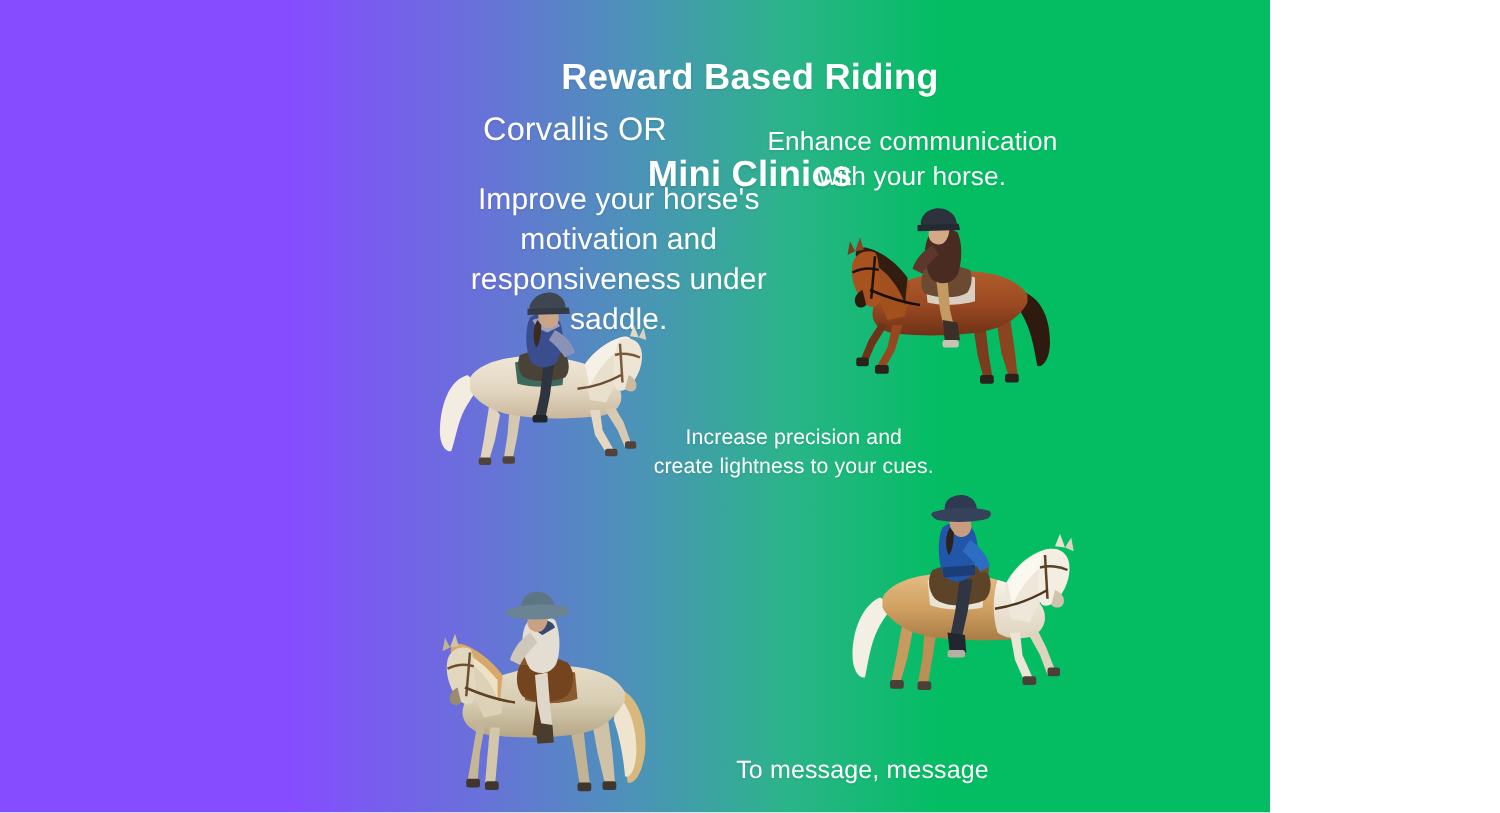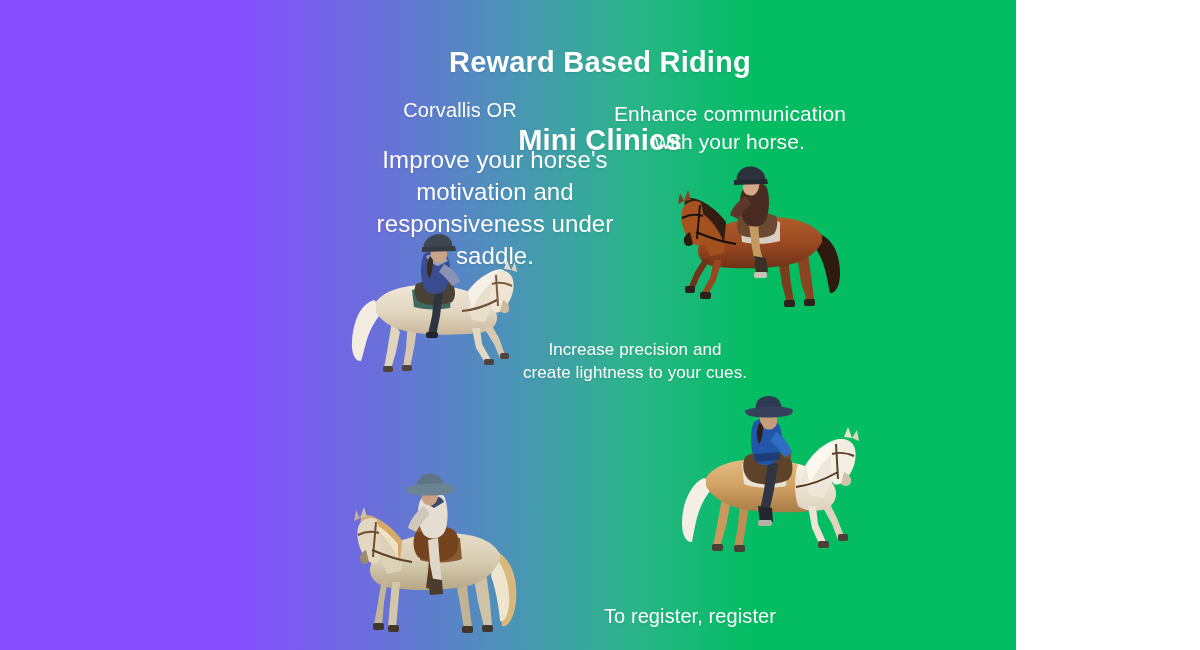"Corvallis OR" #location-text { font-size: 20px -> 26px; top: 98px -> 88px }
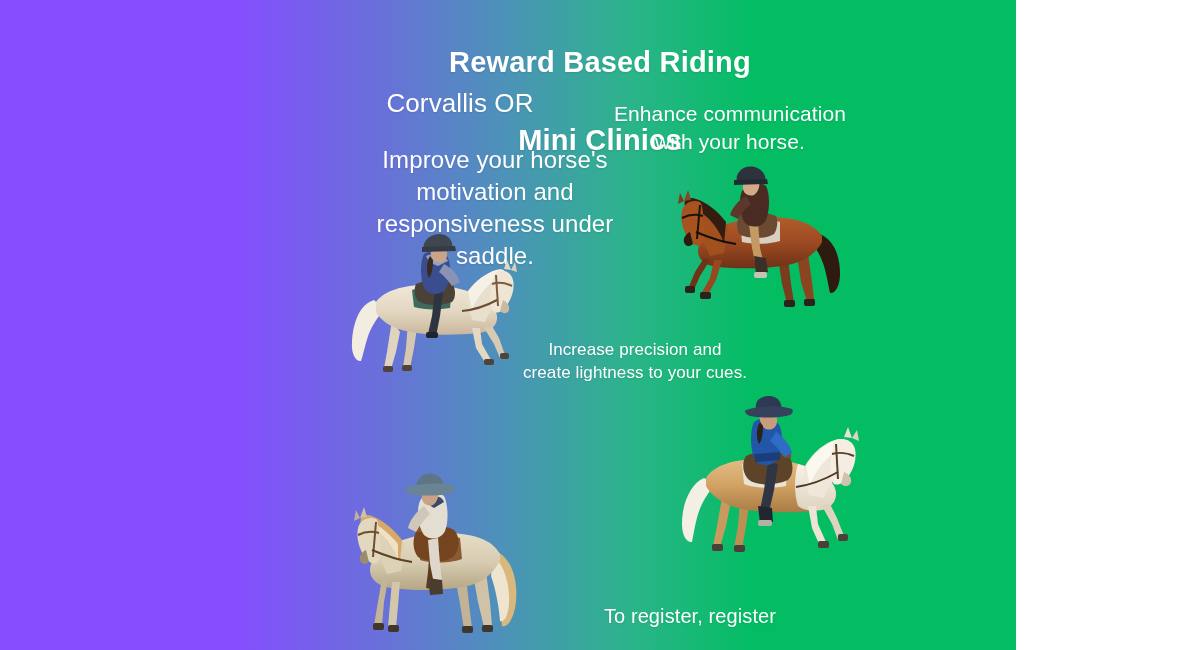"To register, register" div { text: register, register -> message, message }
